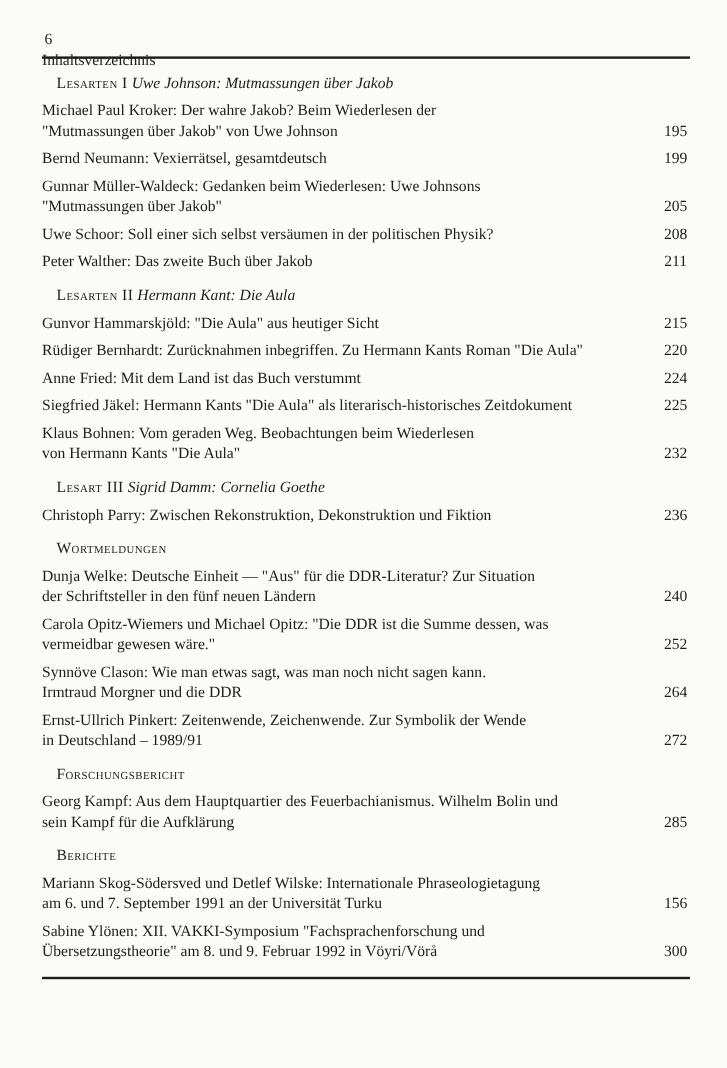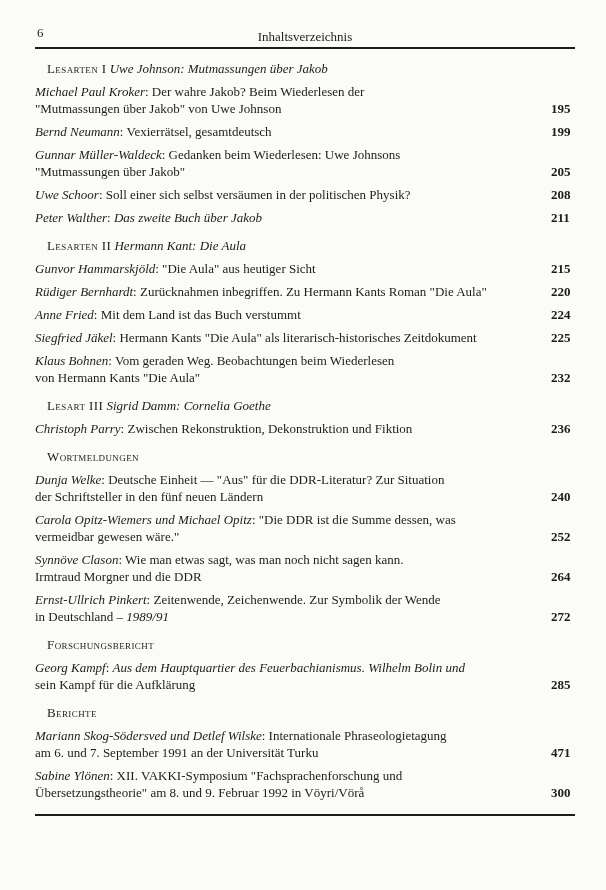"Inhaltsverzeichnis" .runhead .title { text-align: center -> left; top: 4px -> 17px }
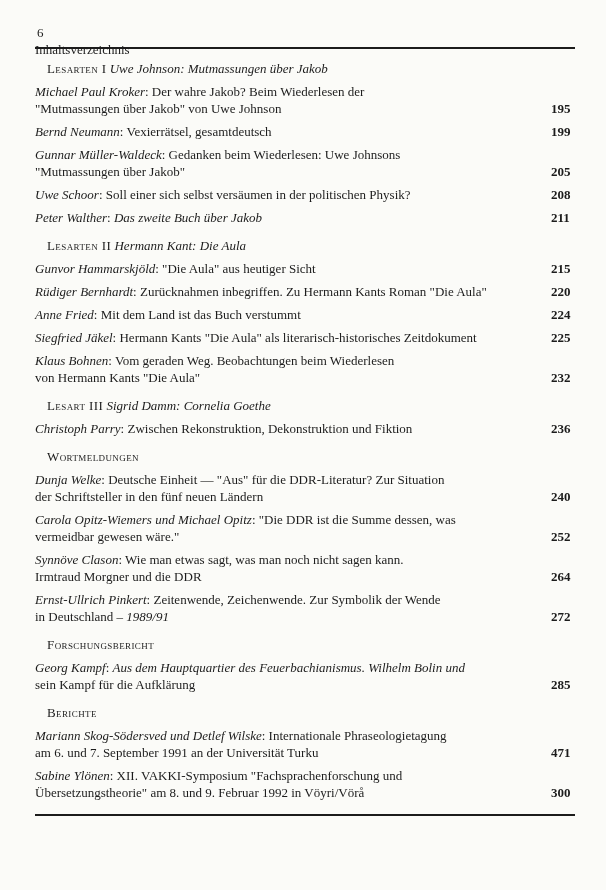"Michael Paul Kroker" .it { font-style: italic -> none }
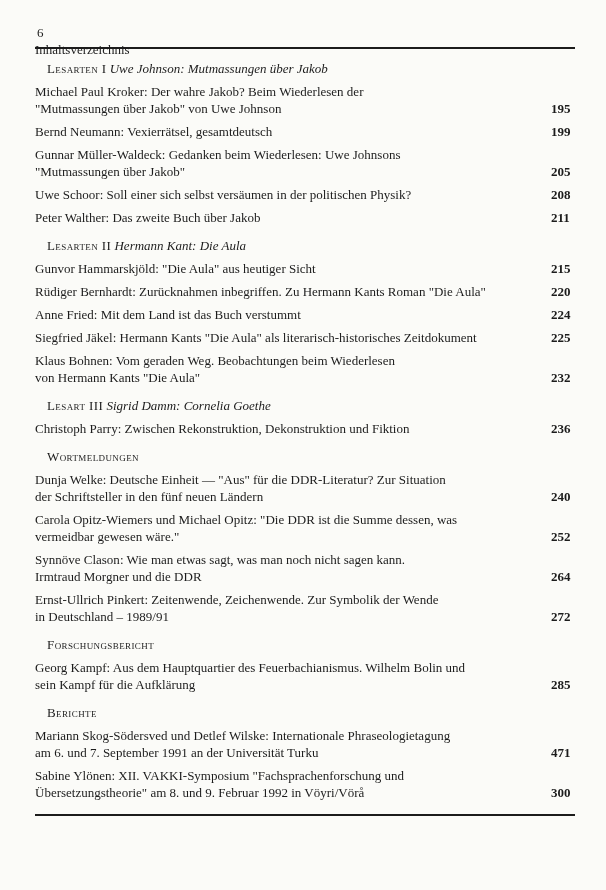"195" .pg { font-weight: bold -> none; text-align: left -> center }
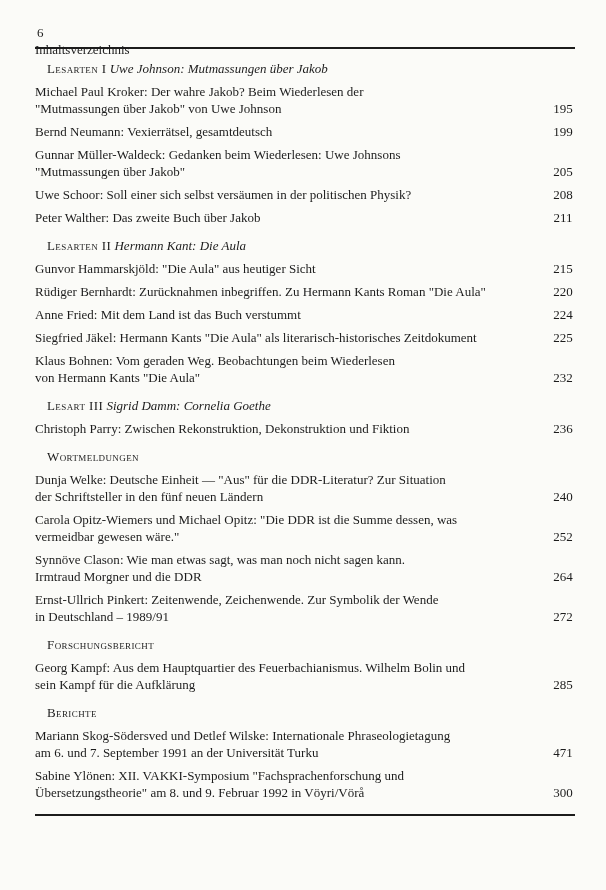"471" div.pg { text: 471 -> 156 }
